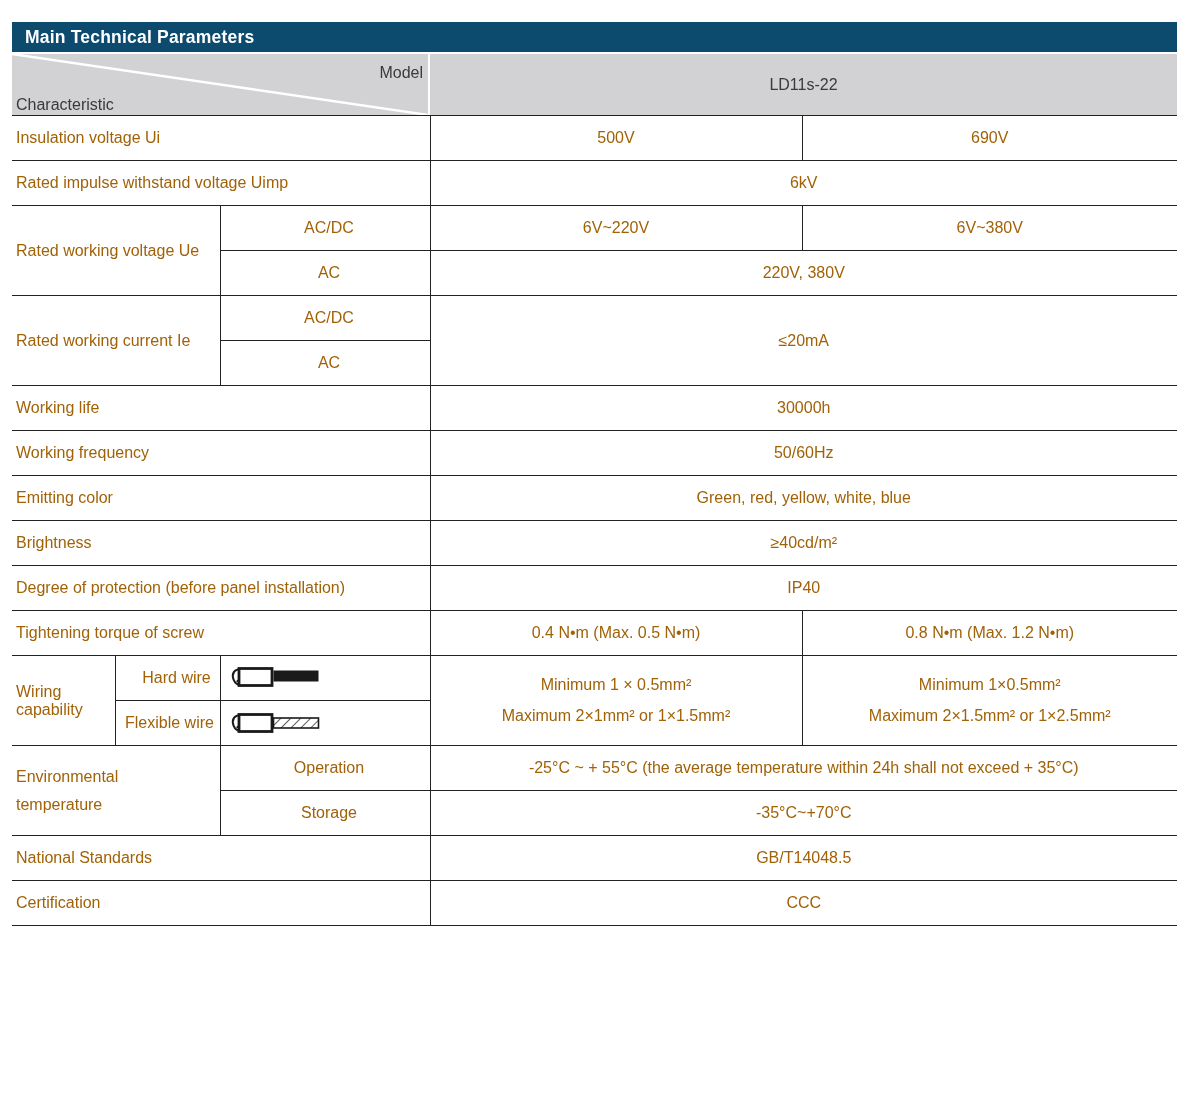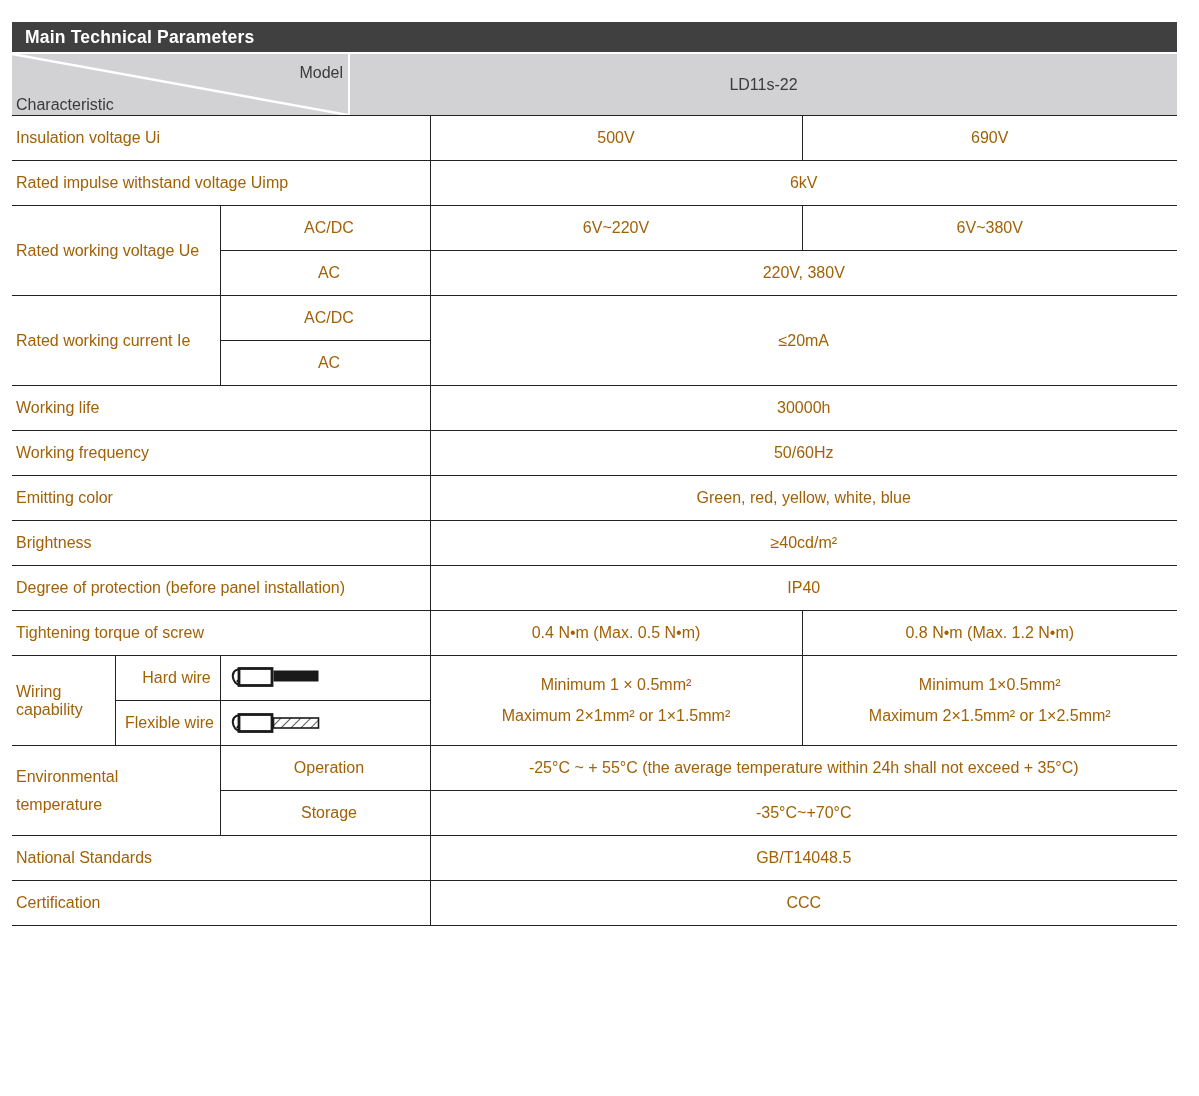"Main Technical Parameters" .title-bar { background: #404040 -> #0c4a6e }
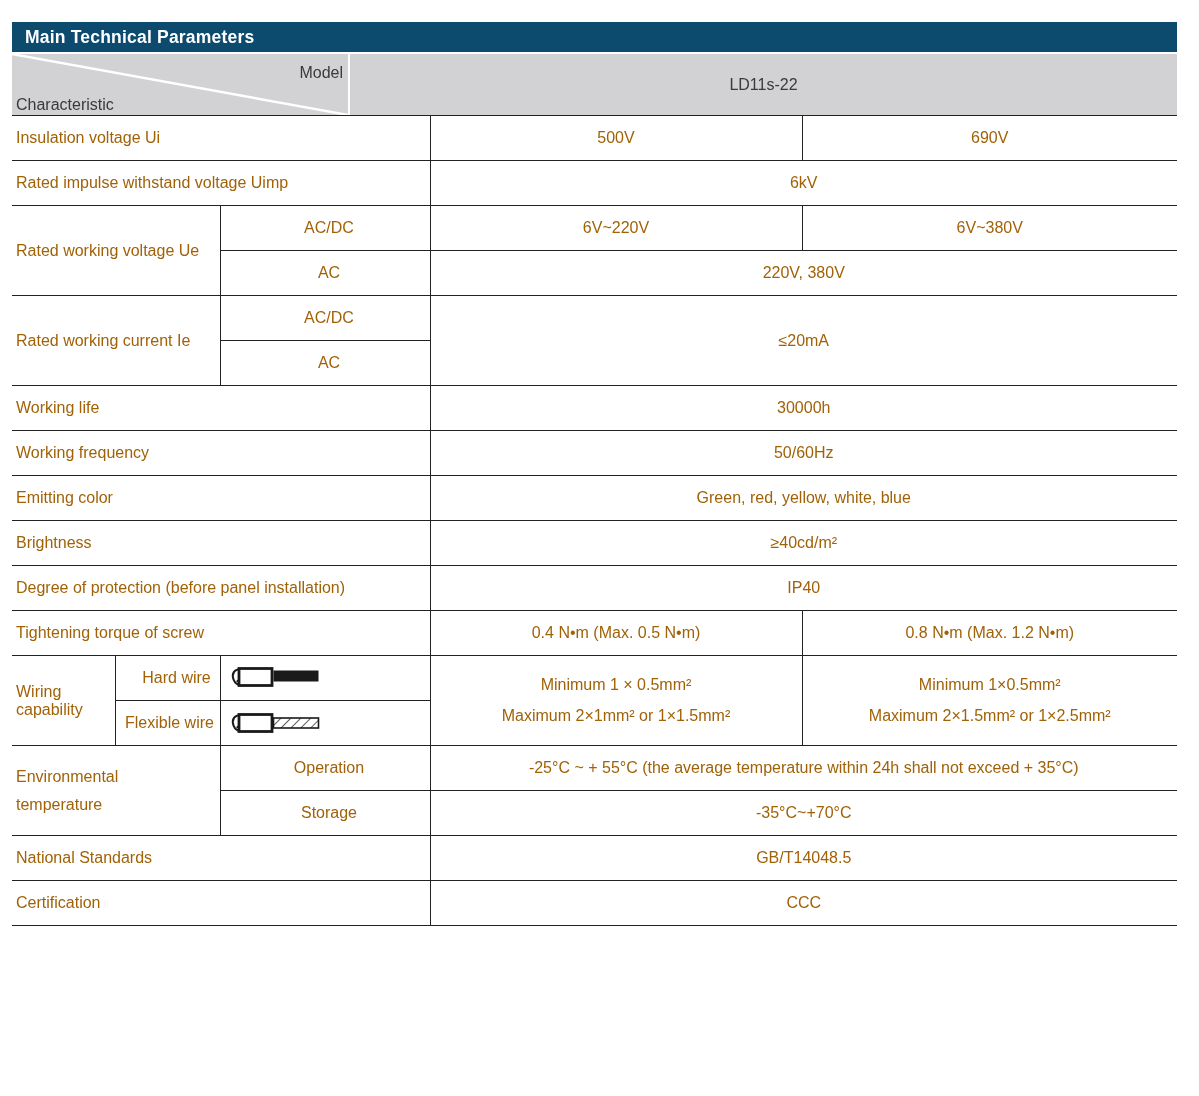"Model" .hcell.c1 { width: 336px -> 416px }
